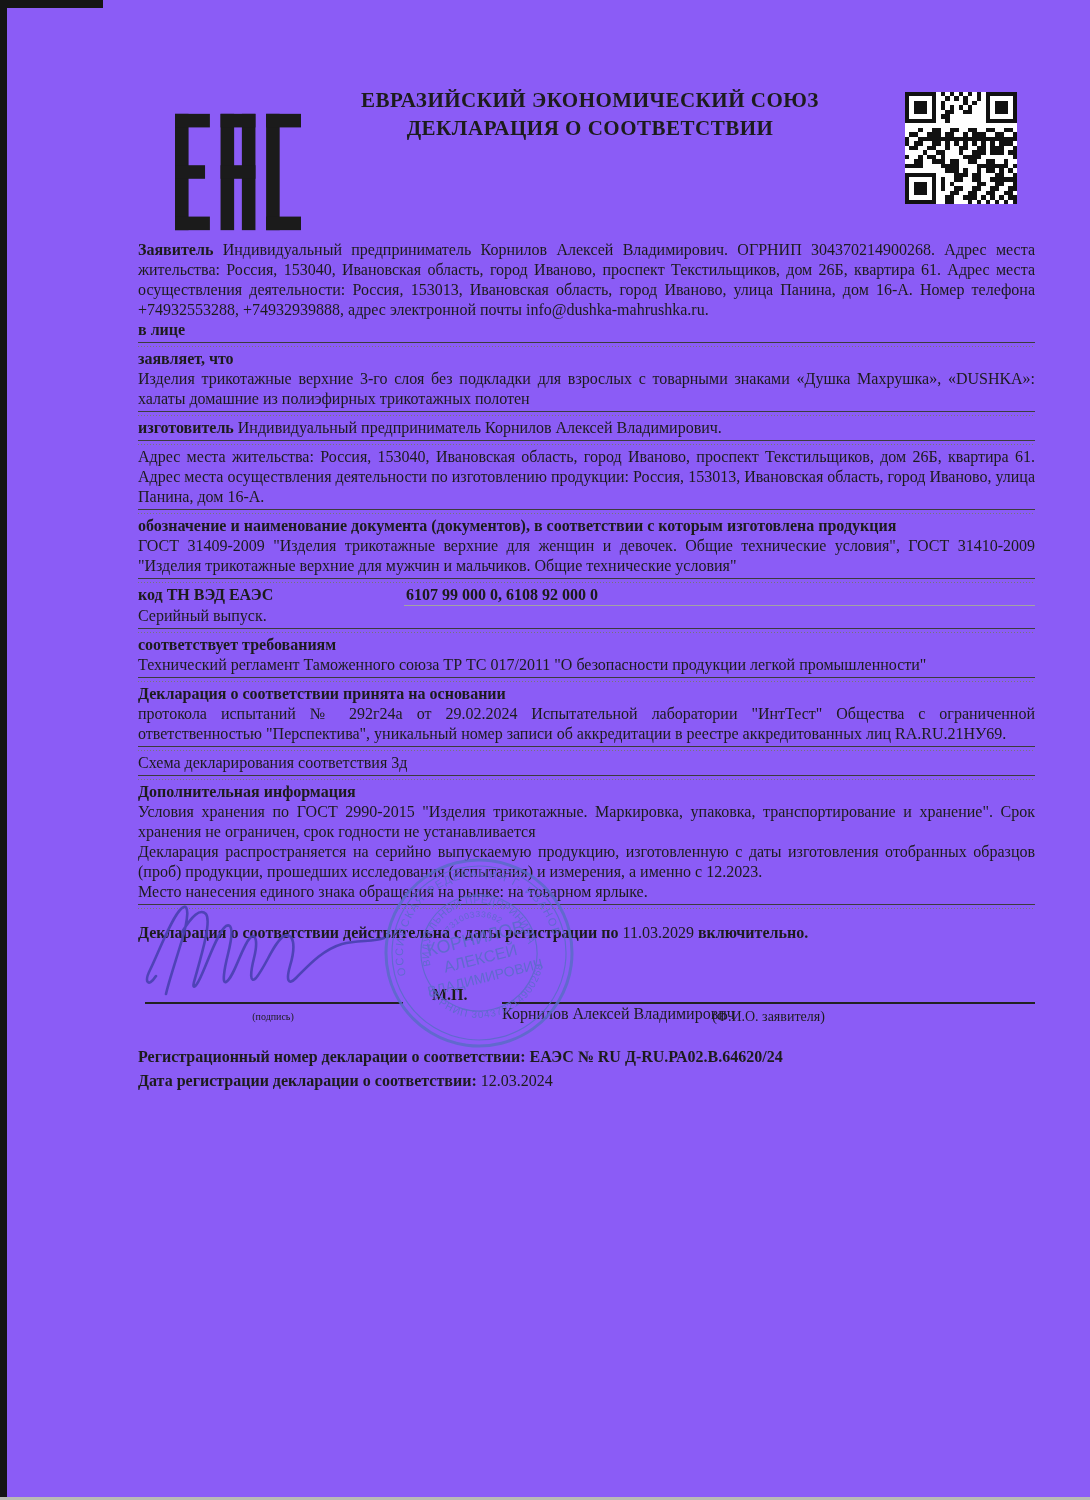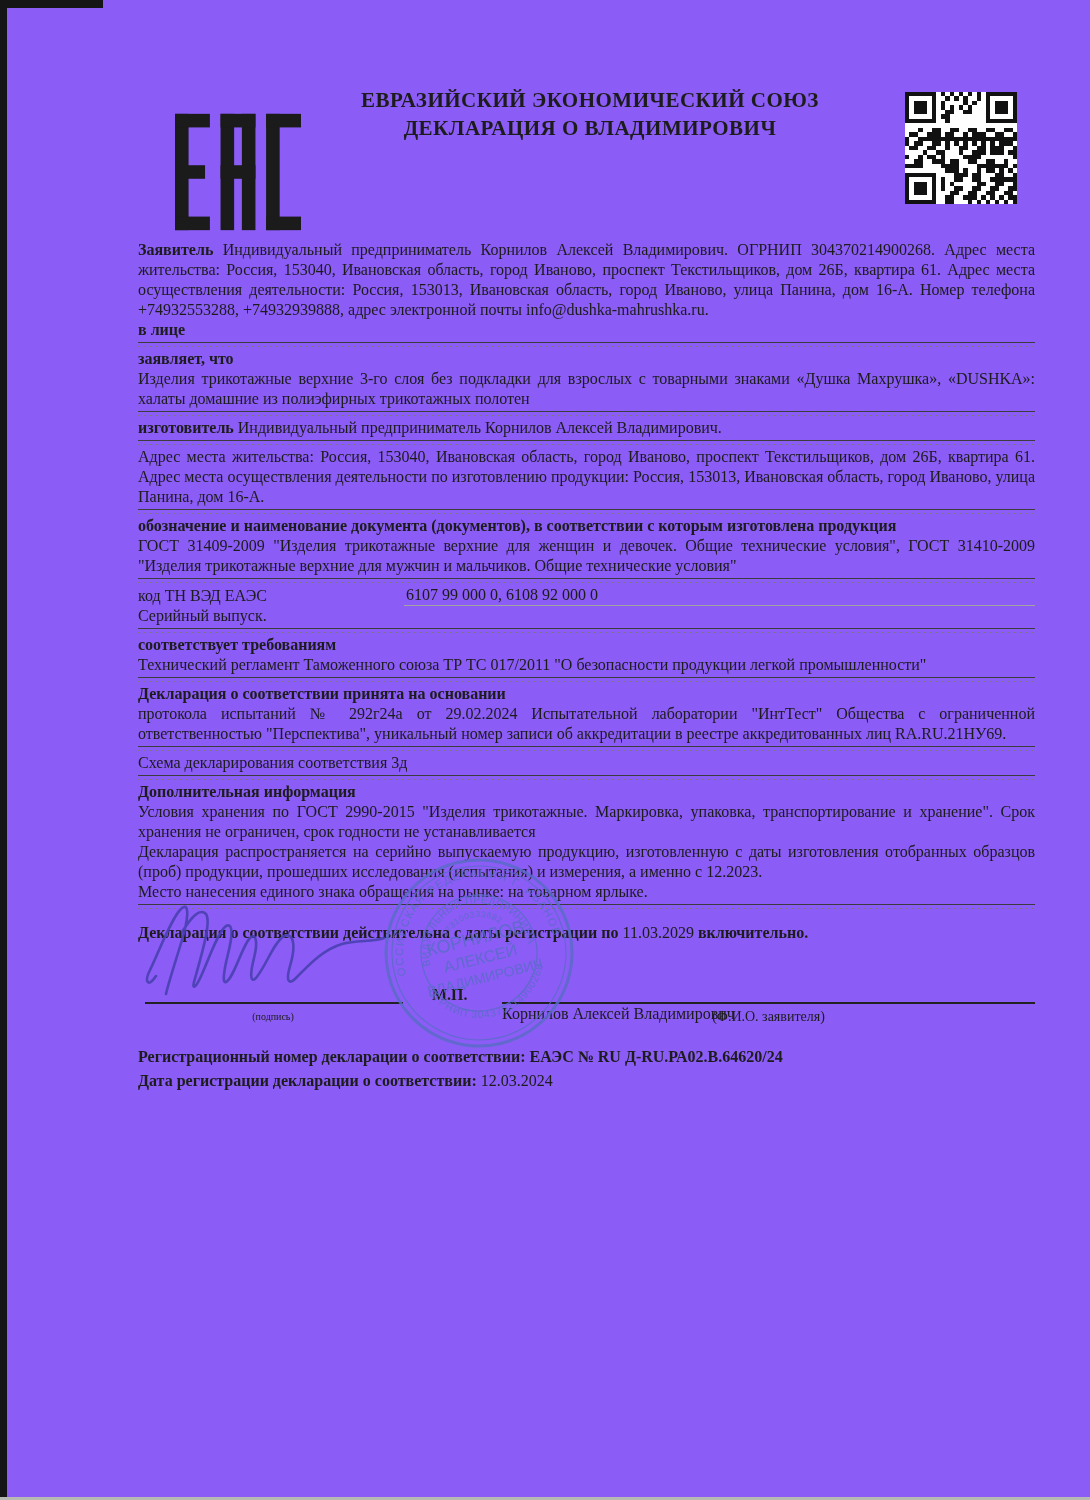"ДЕКЛАРАЦИЯ О ВЛАДИМИРОВИЧ" div { text: ВЛАДИМИРОВИЧ -> СООТВЕТСТВИИ }
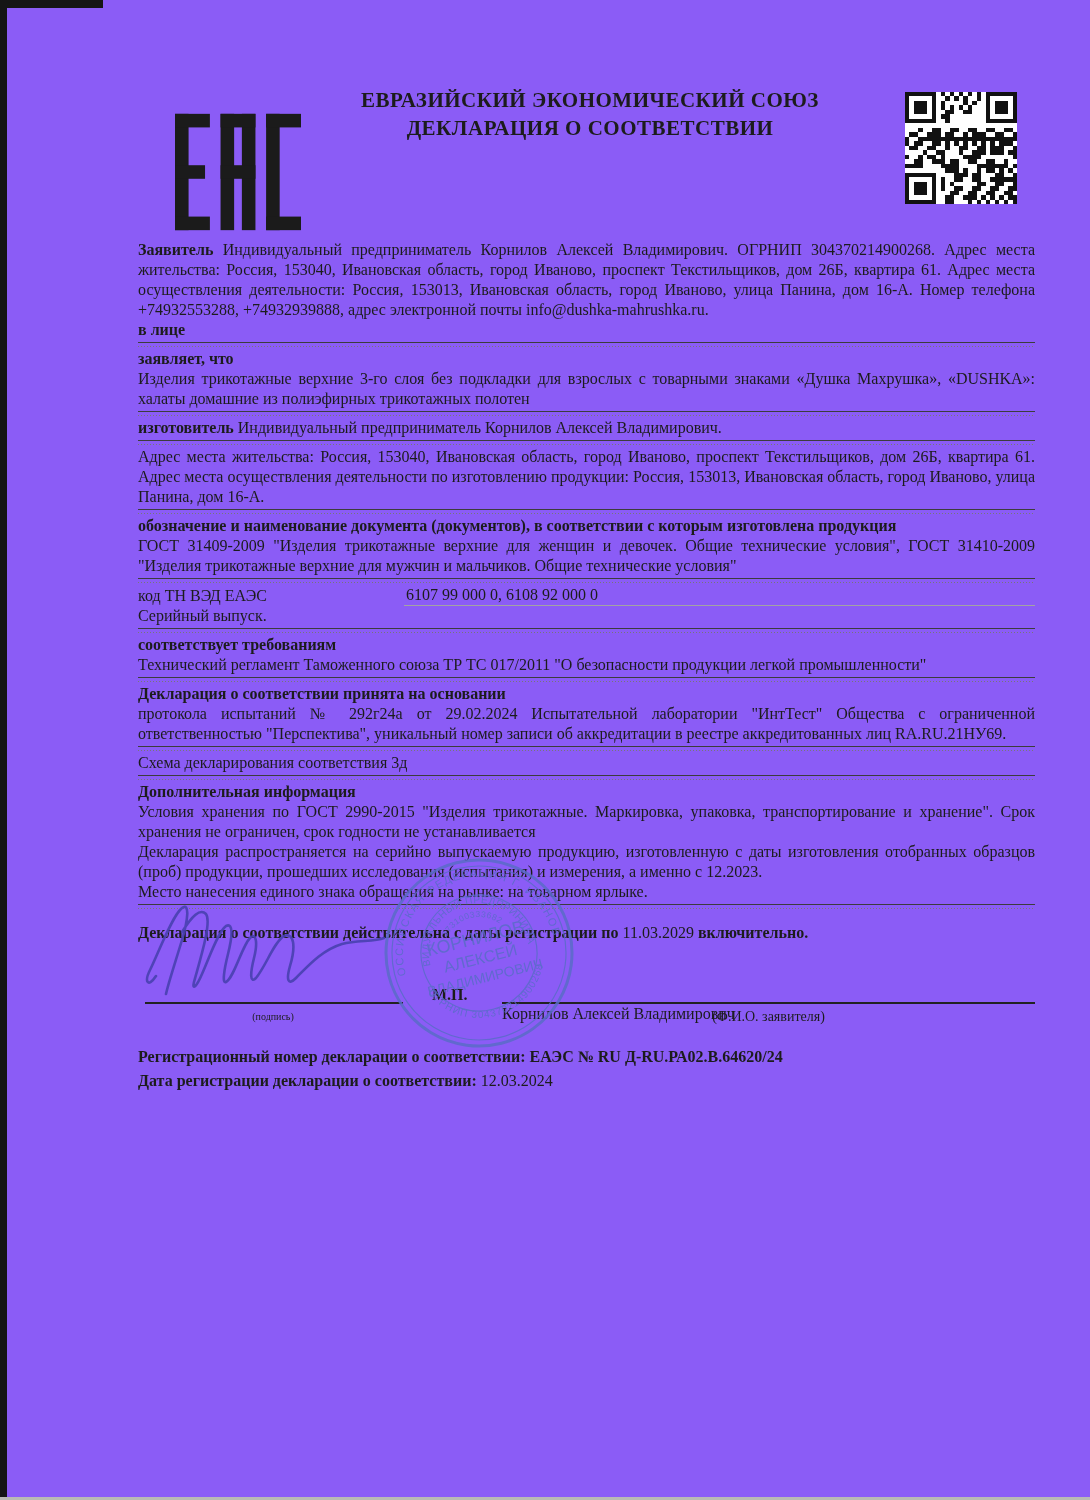"код ТН ВЭД ЕАЭС" .tnved-row { align-items: flex-end -> flex-start; font-weight: none -> bold }
